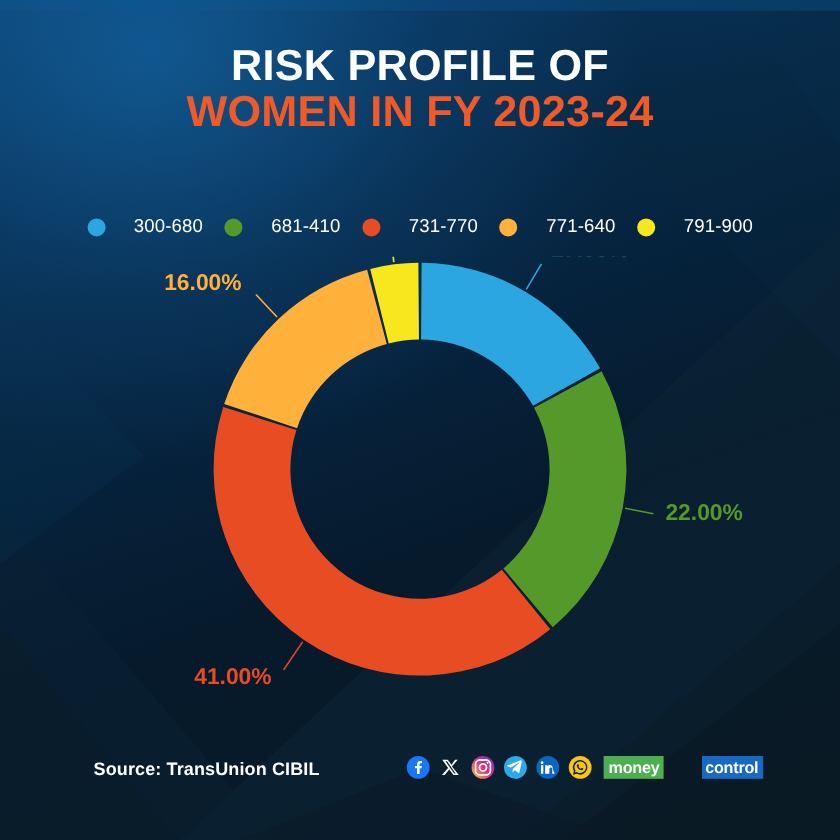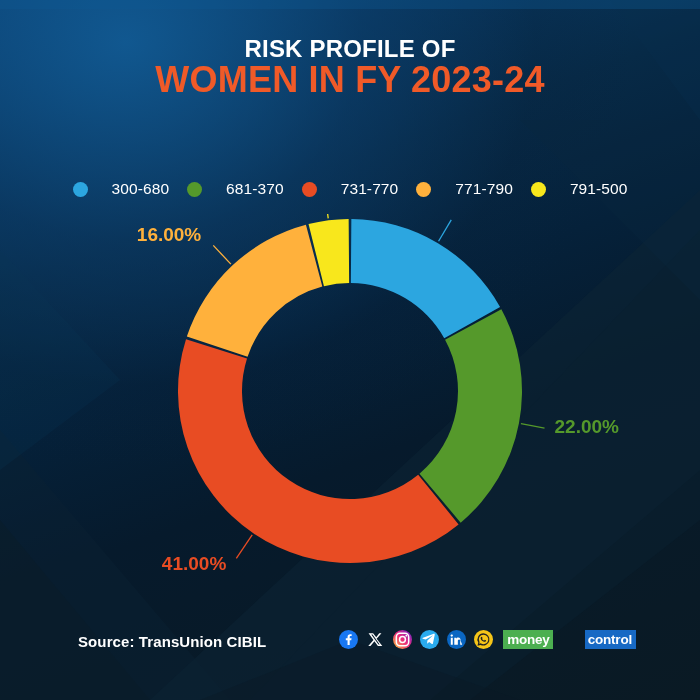"RISK PROFILE OF" .title-1 { font-size: 24px -> 36px }
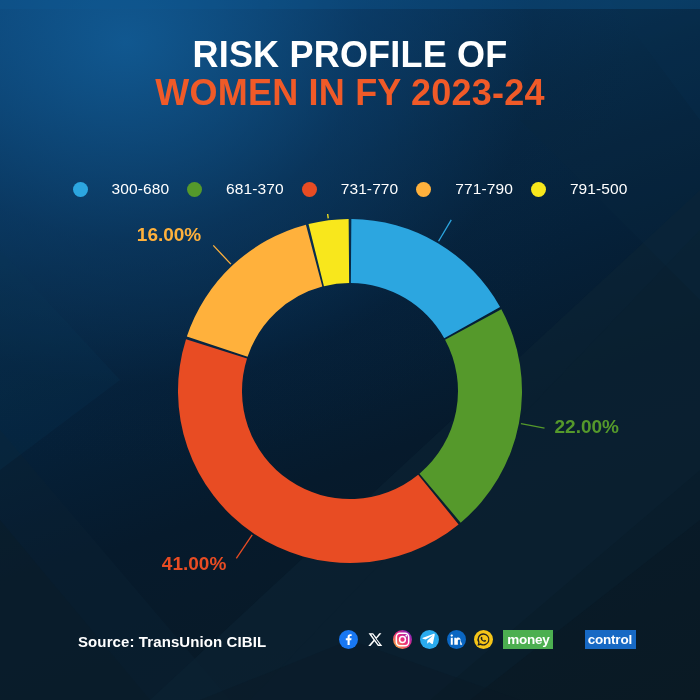"681-370" span.legend-label { text: 681-370 -> 681-410 }
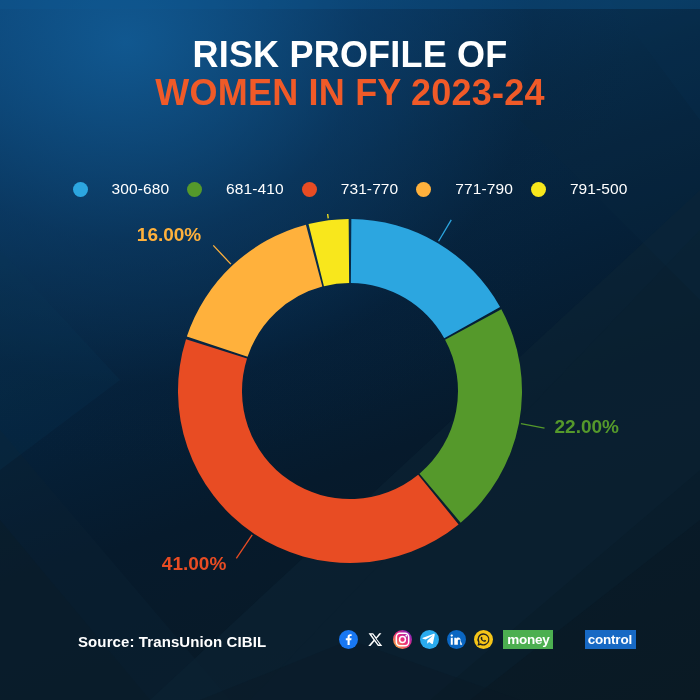"771-790" span.legend-label { text: 771-790 -> 771-640 }
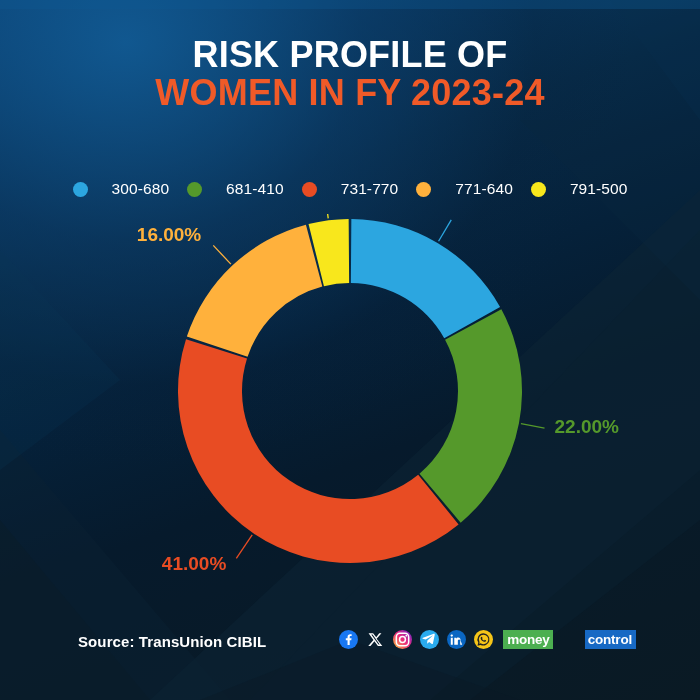"791-500" span.legend-label { text: 791-500 -> 791-900 }
